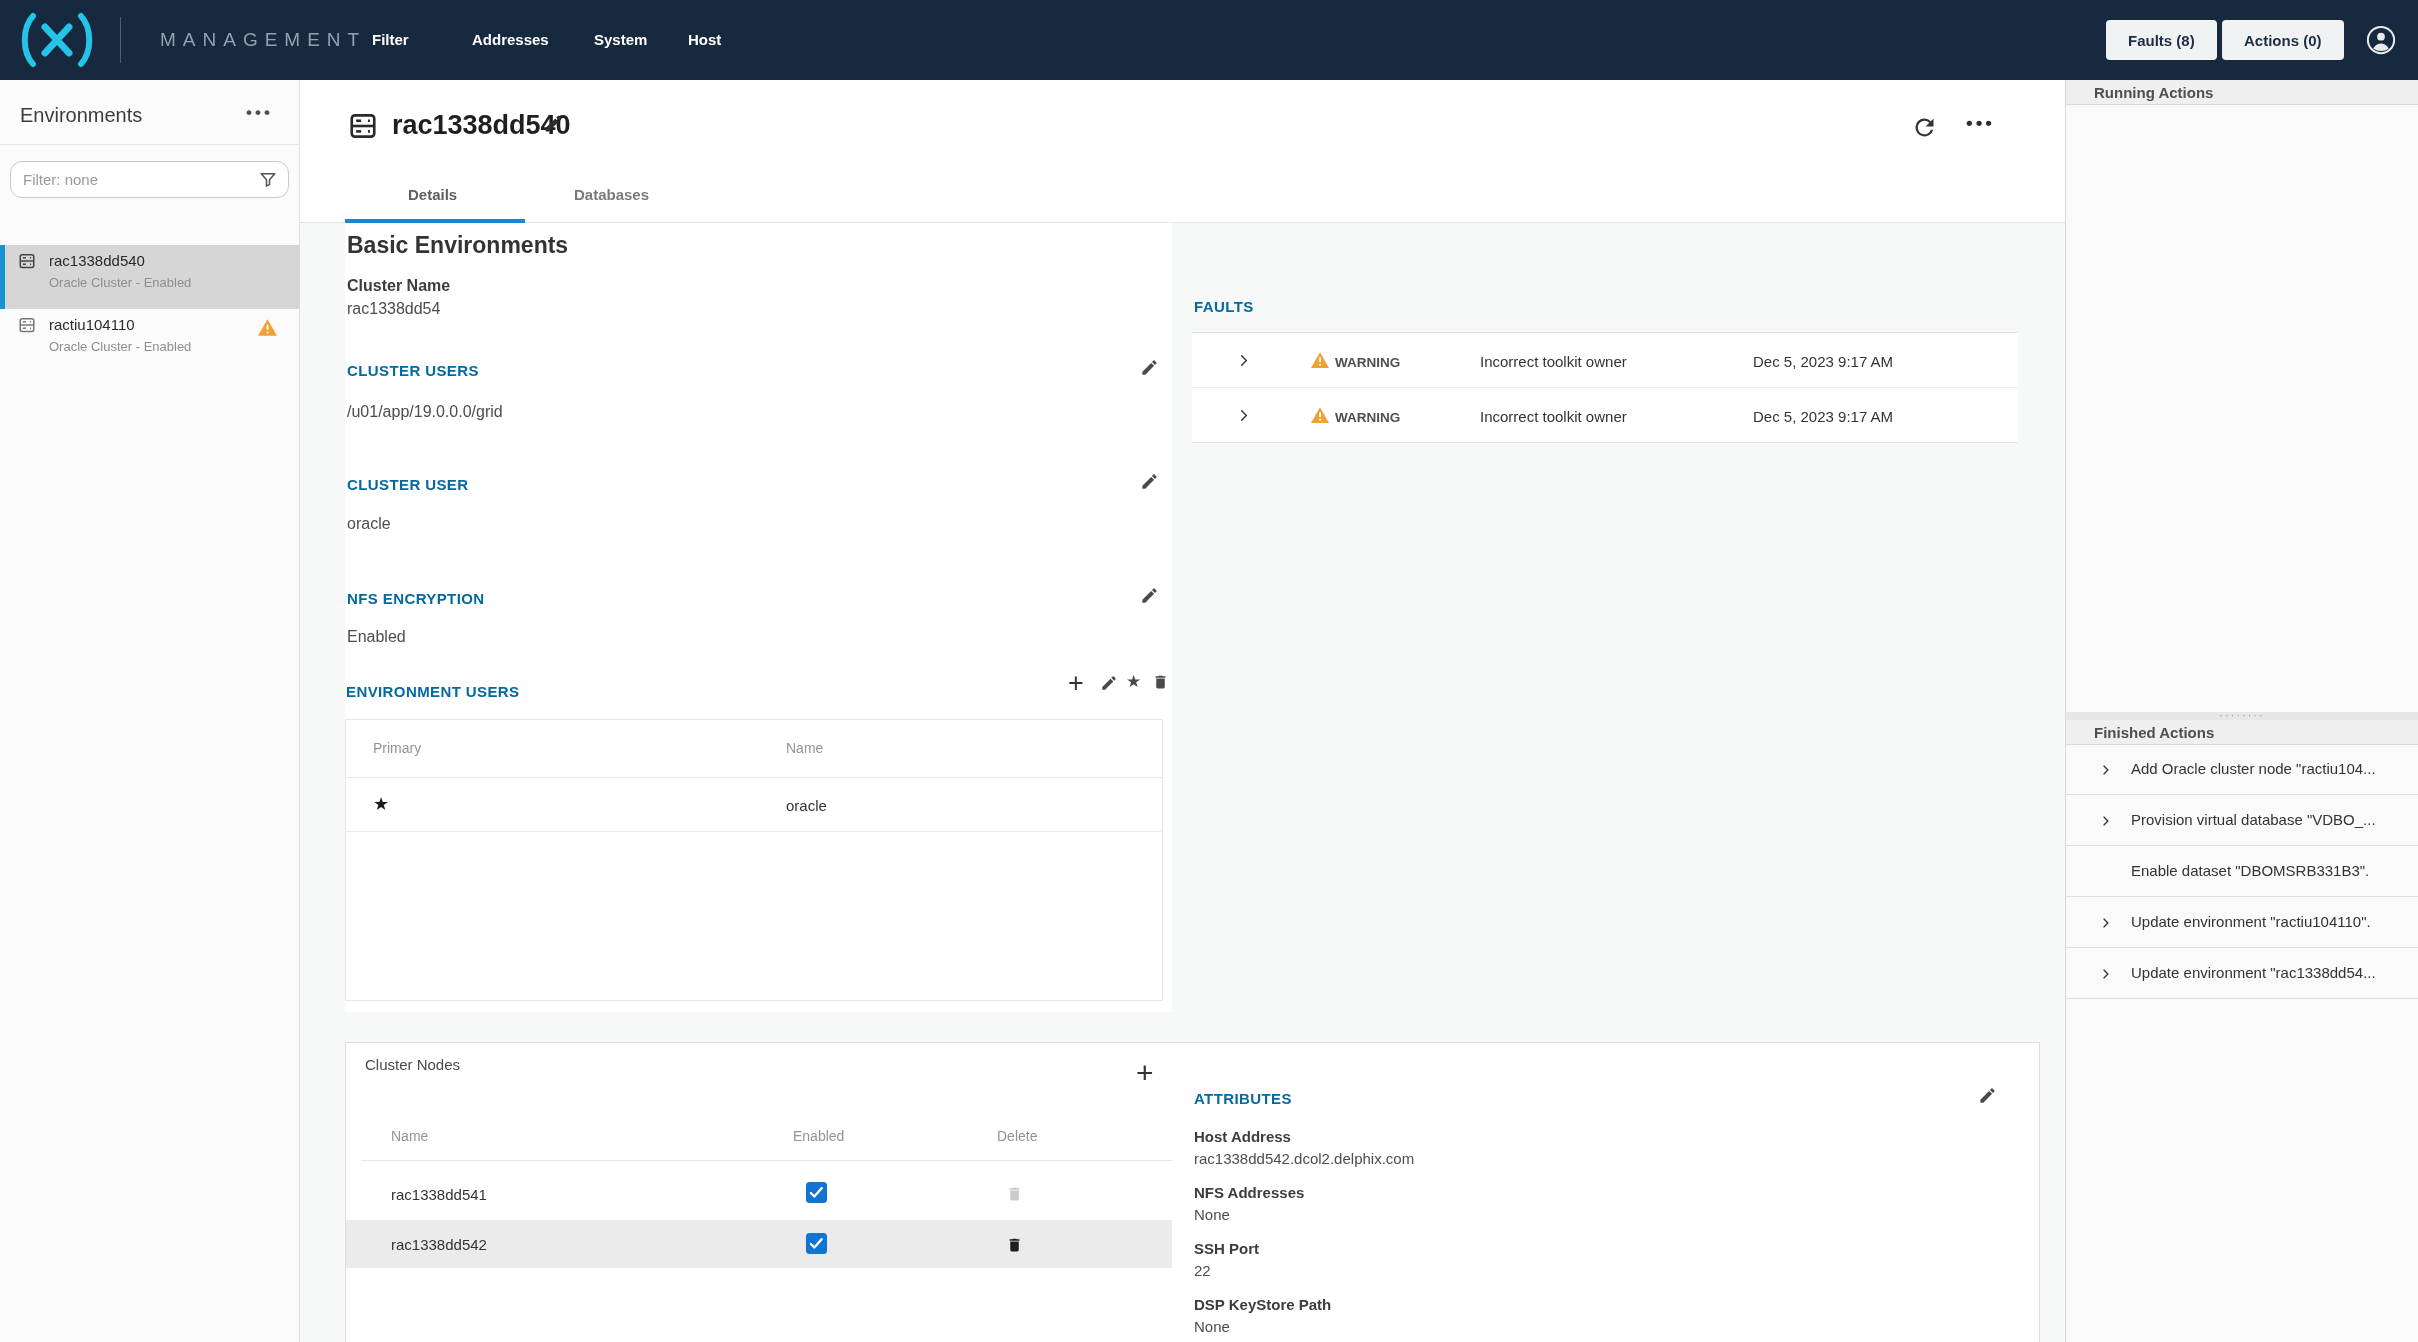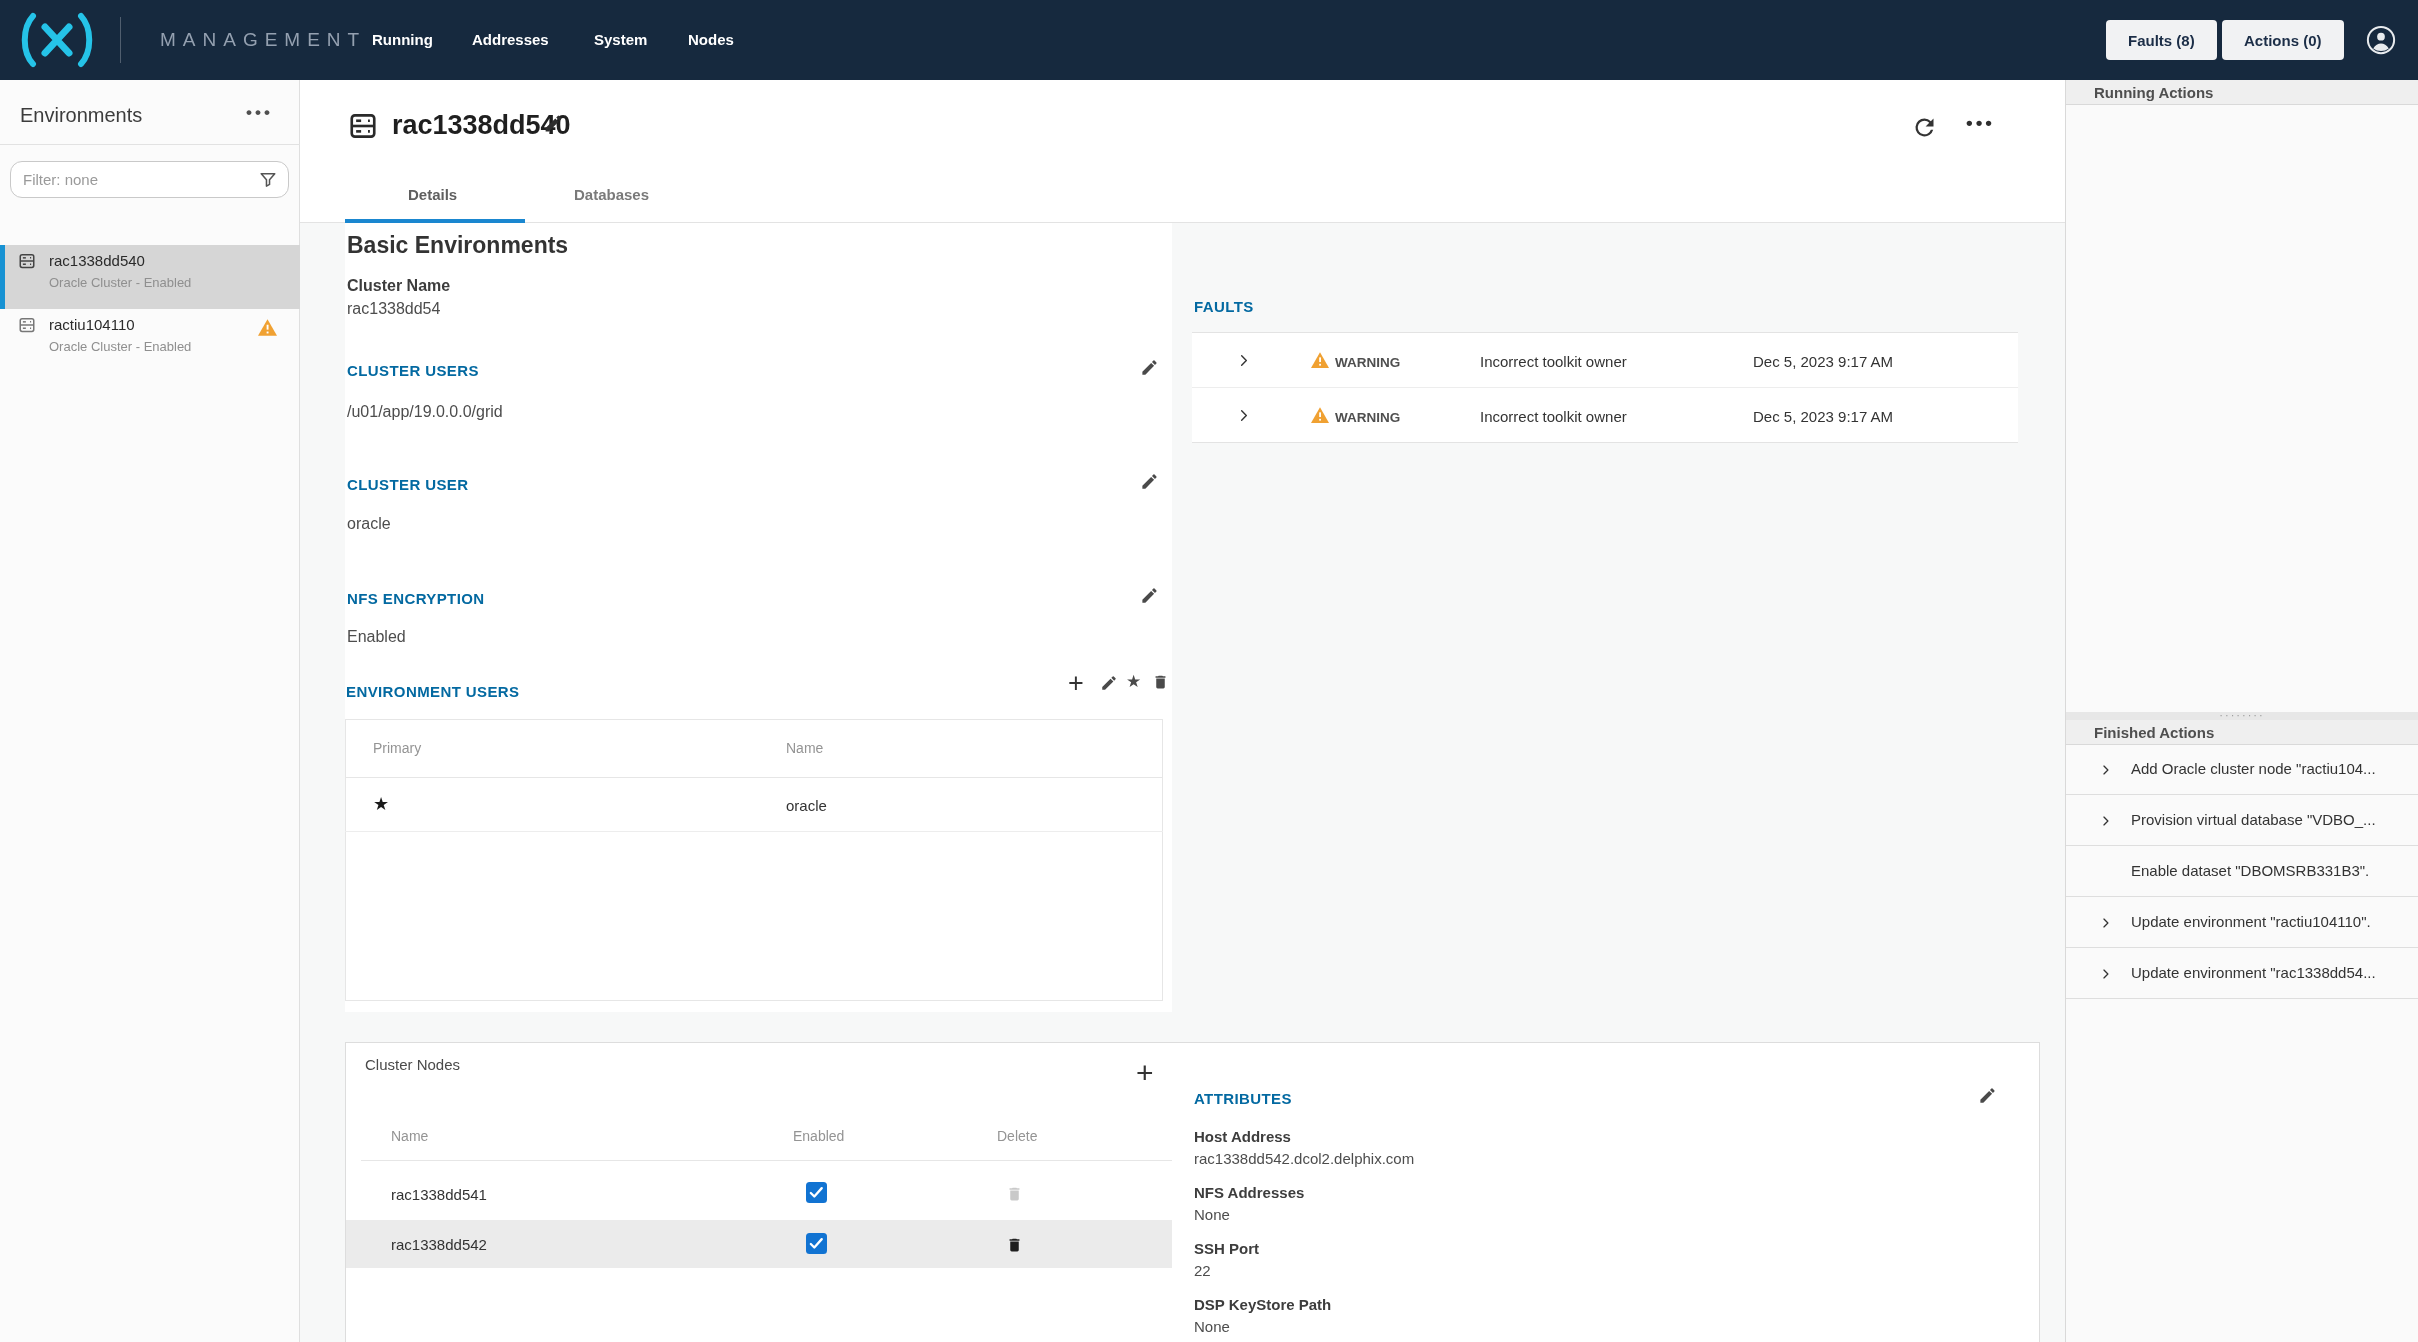"Running" span.topnav-item { text: Running -> Filter }
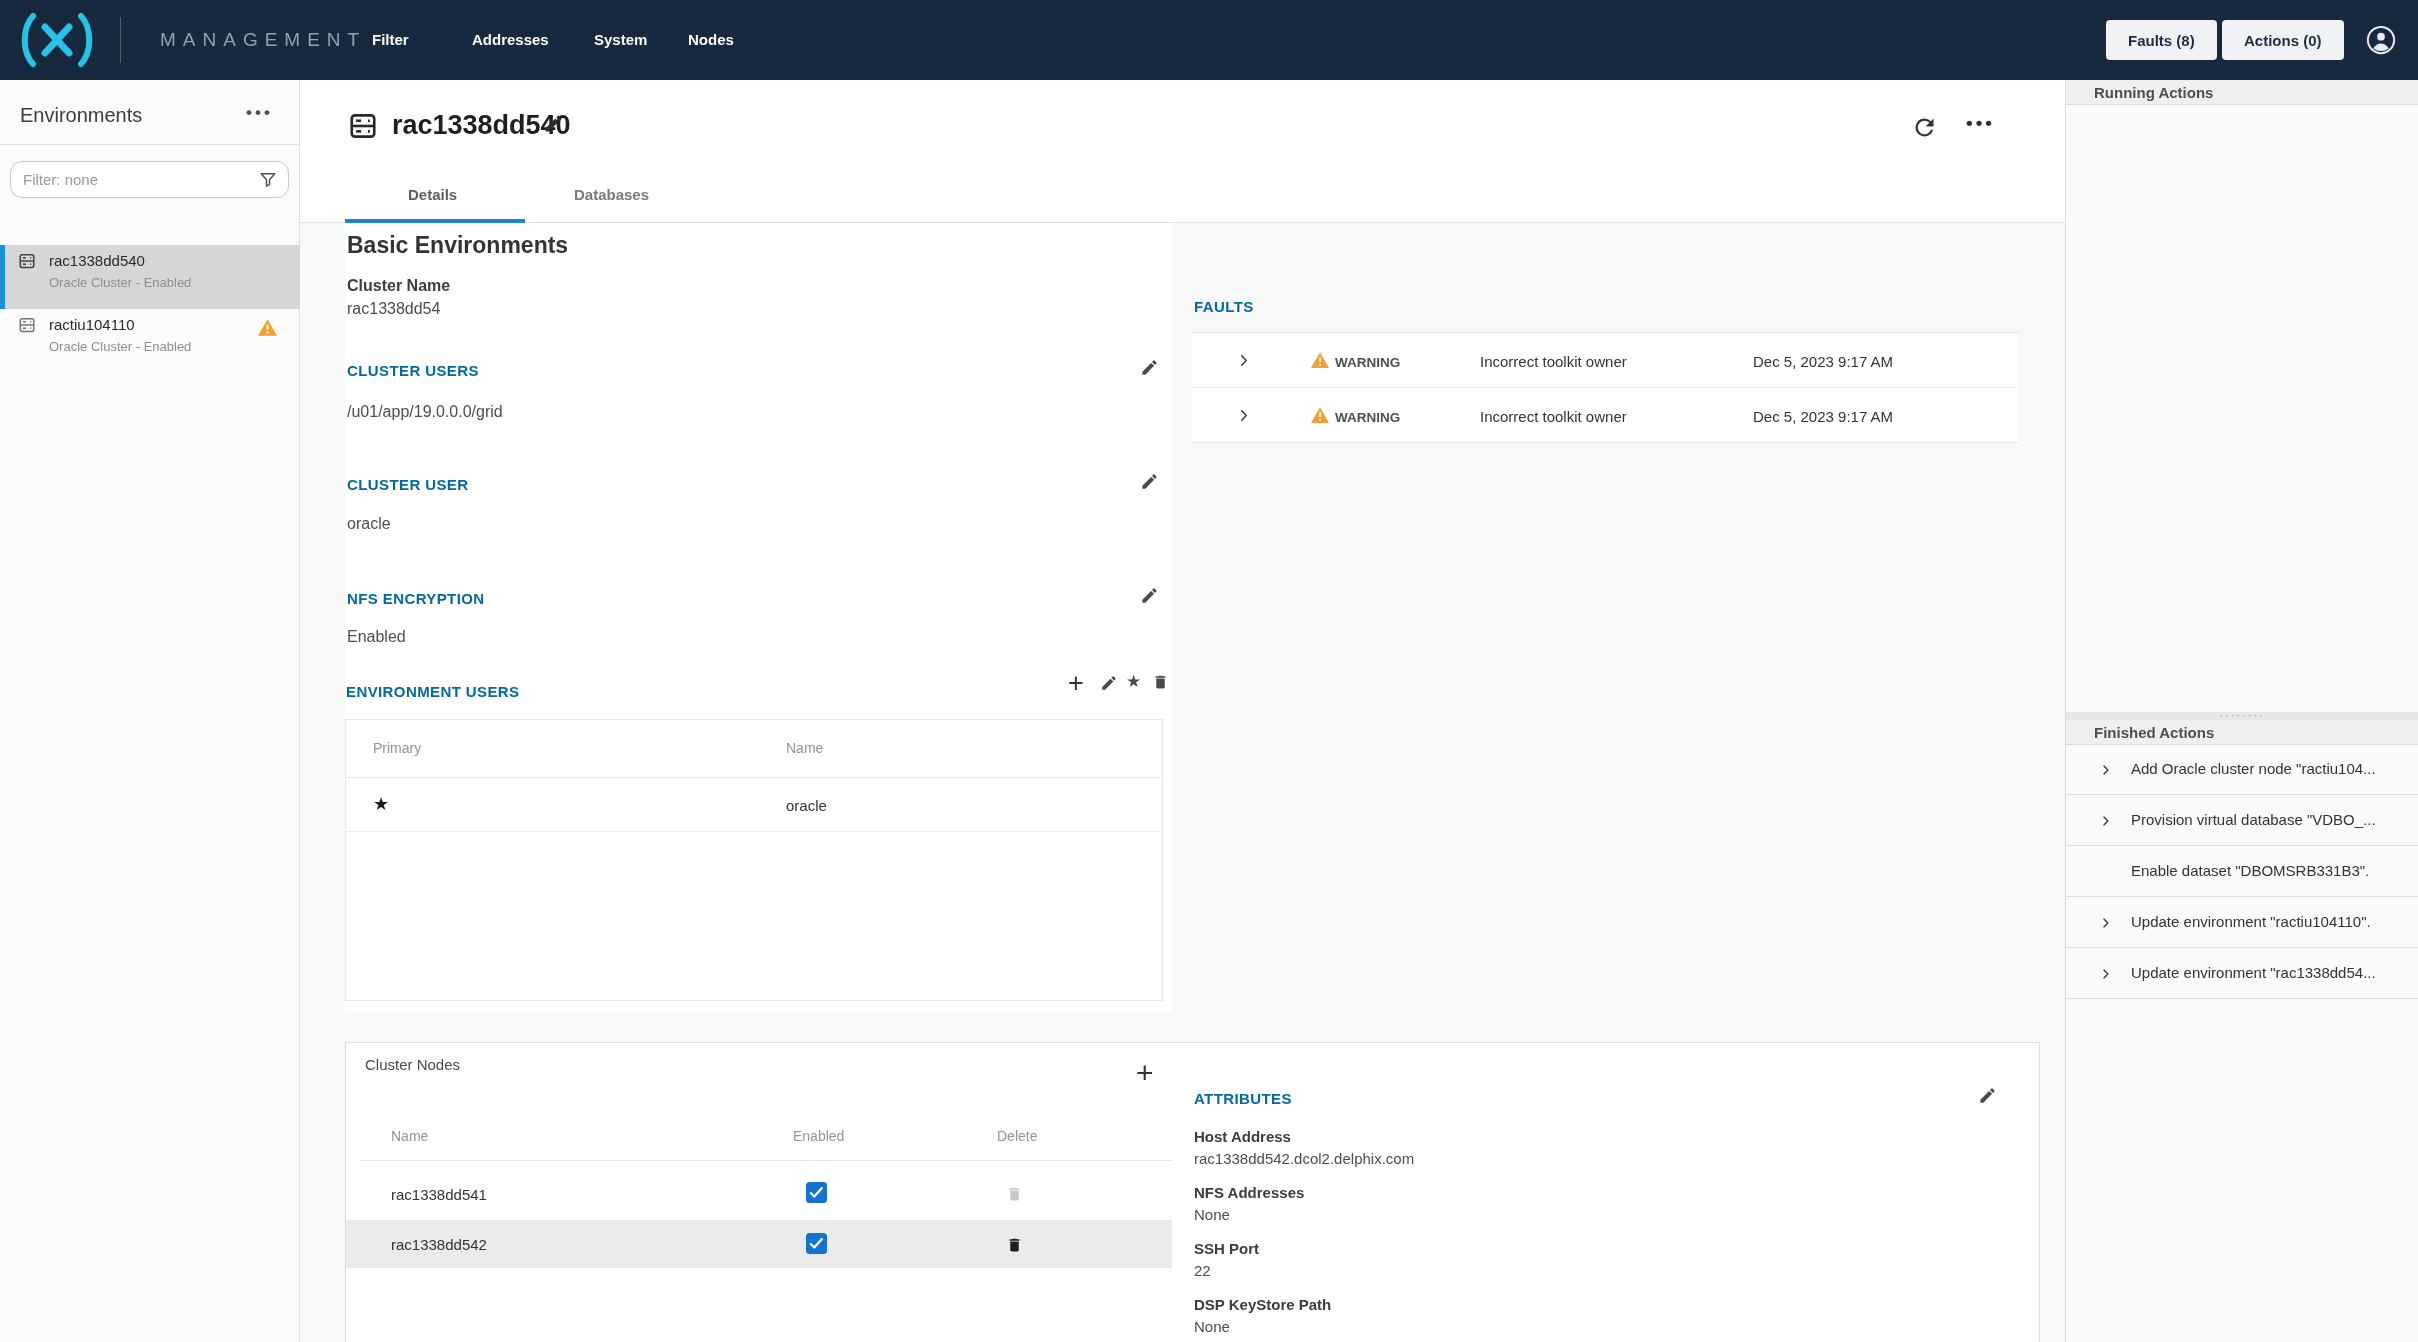"Nodes" span.topnav-item { text: Nodes -> Host }
